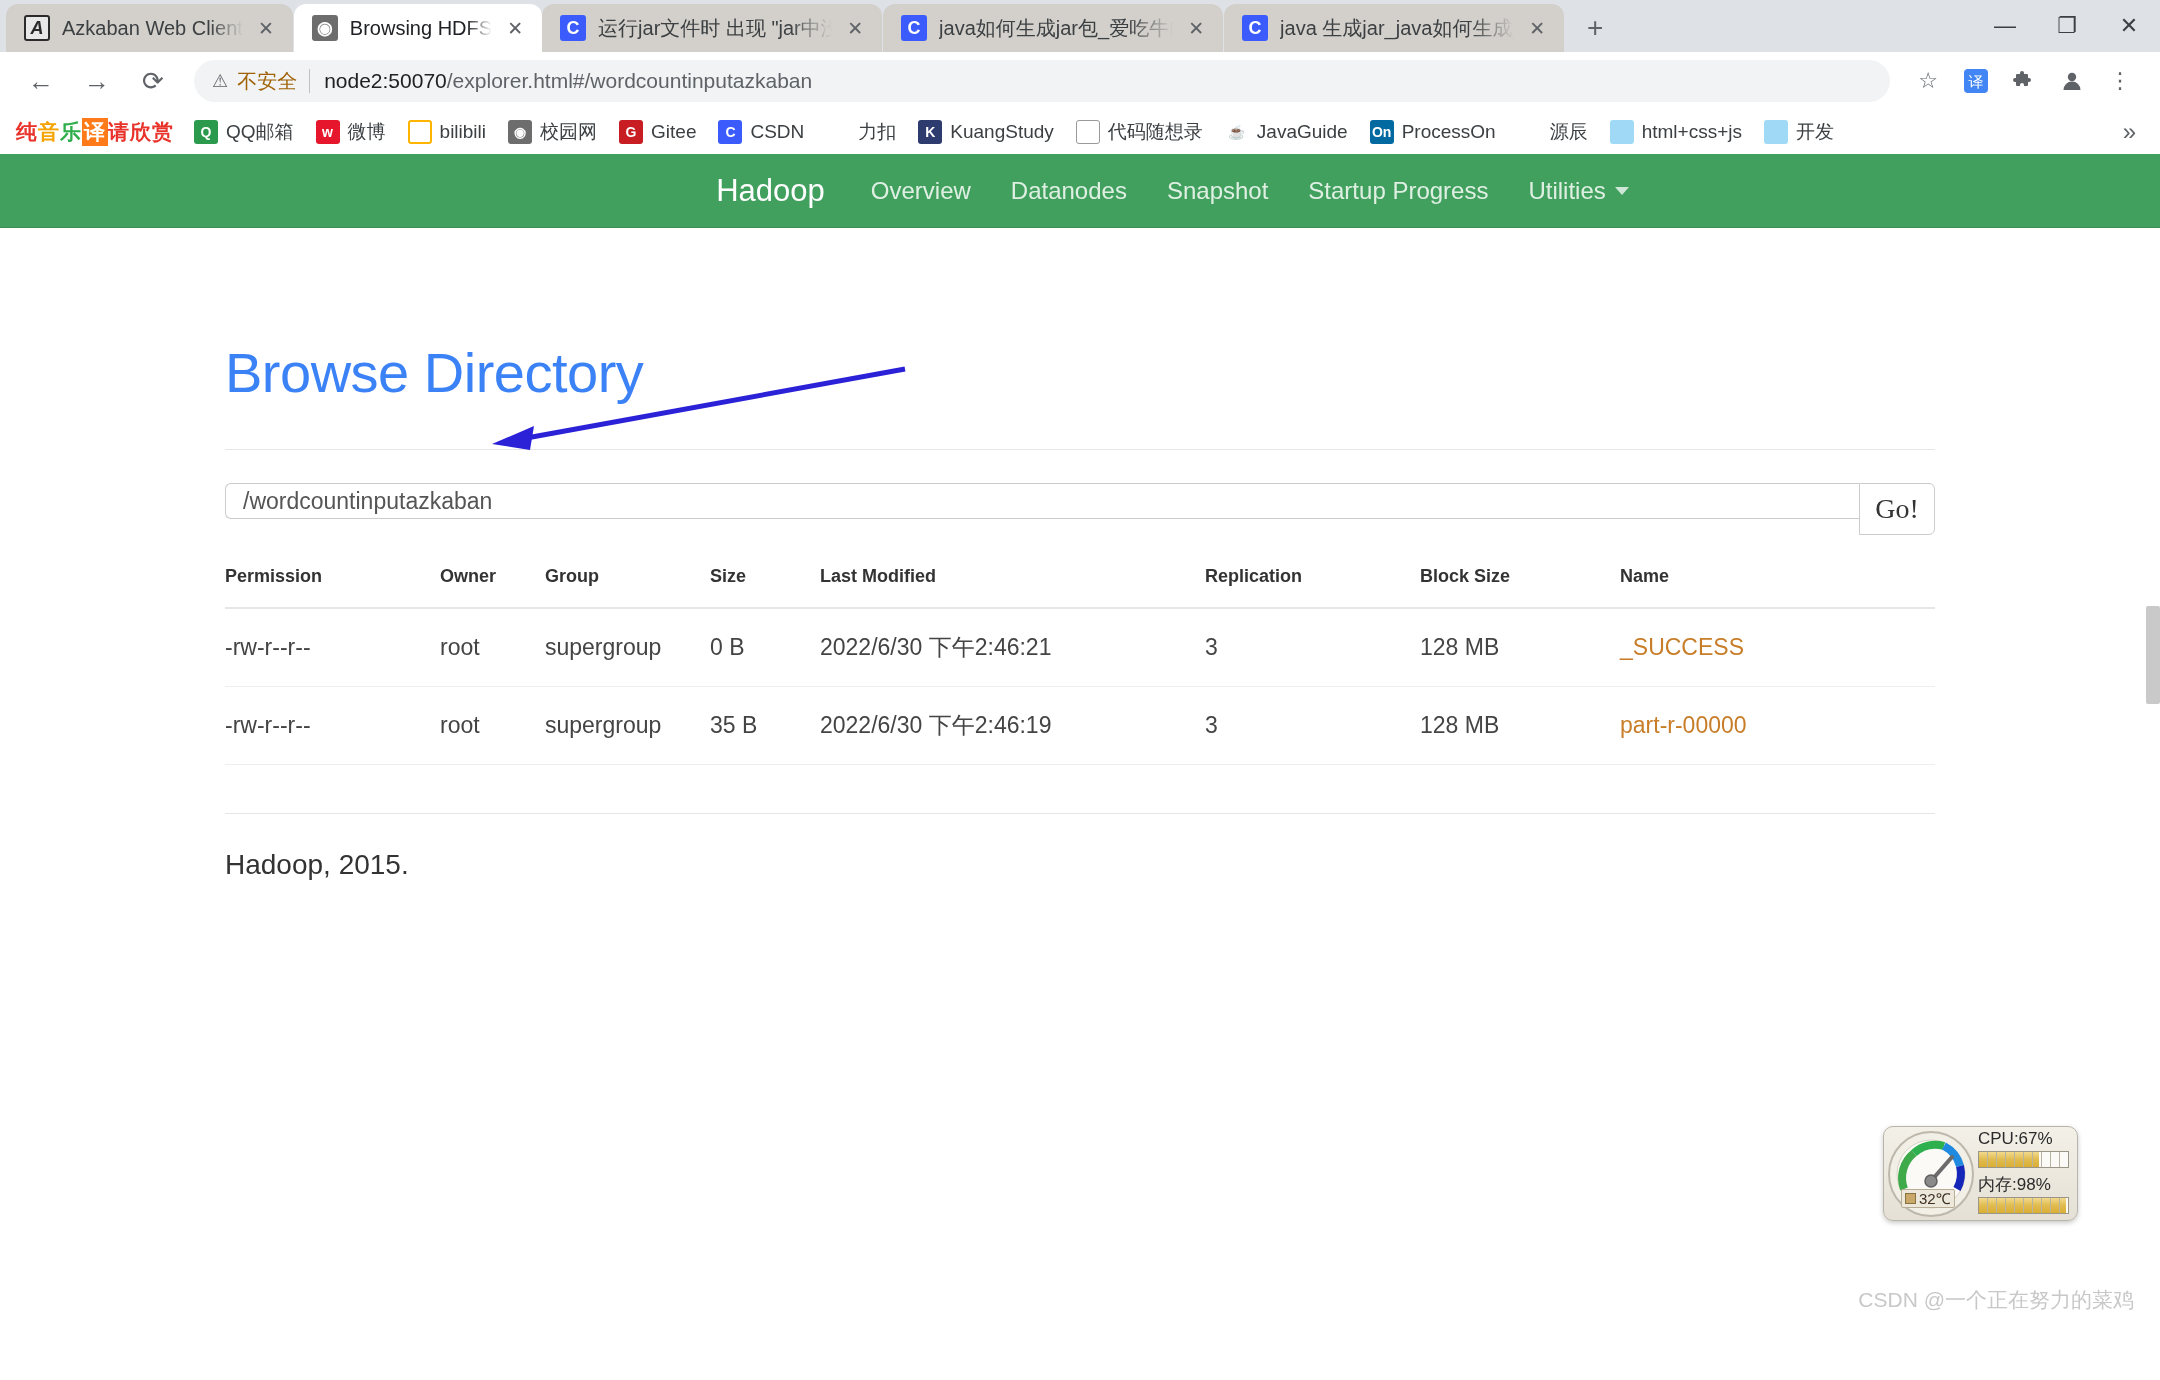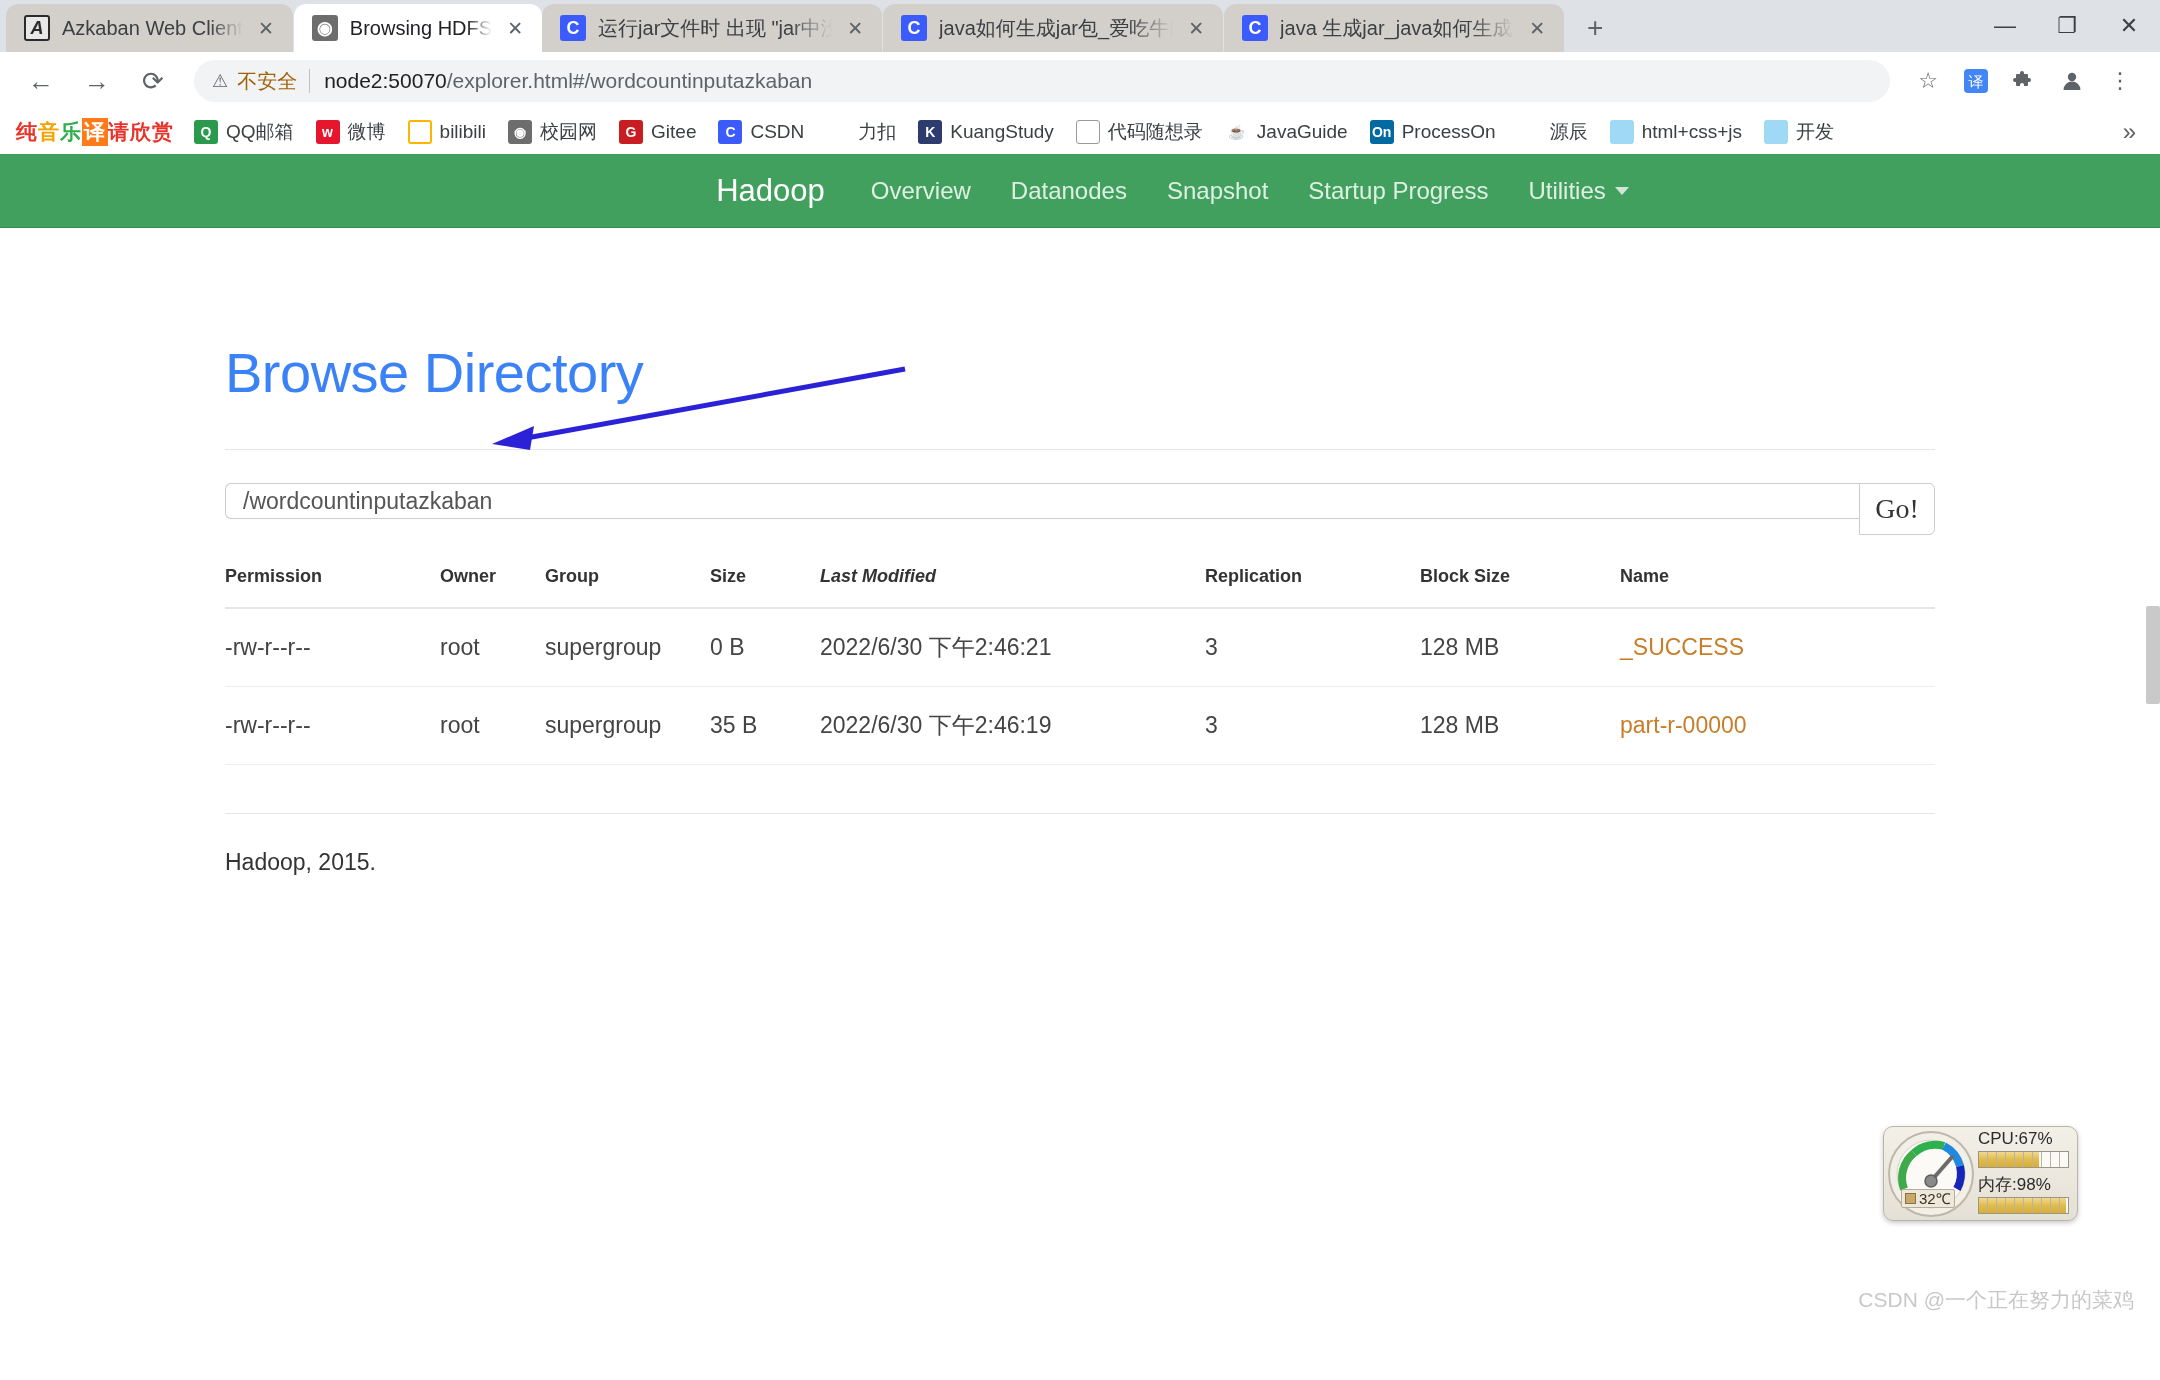"Last Modified" .col-mod { font-style: italic -> none }
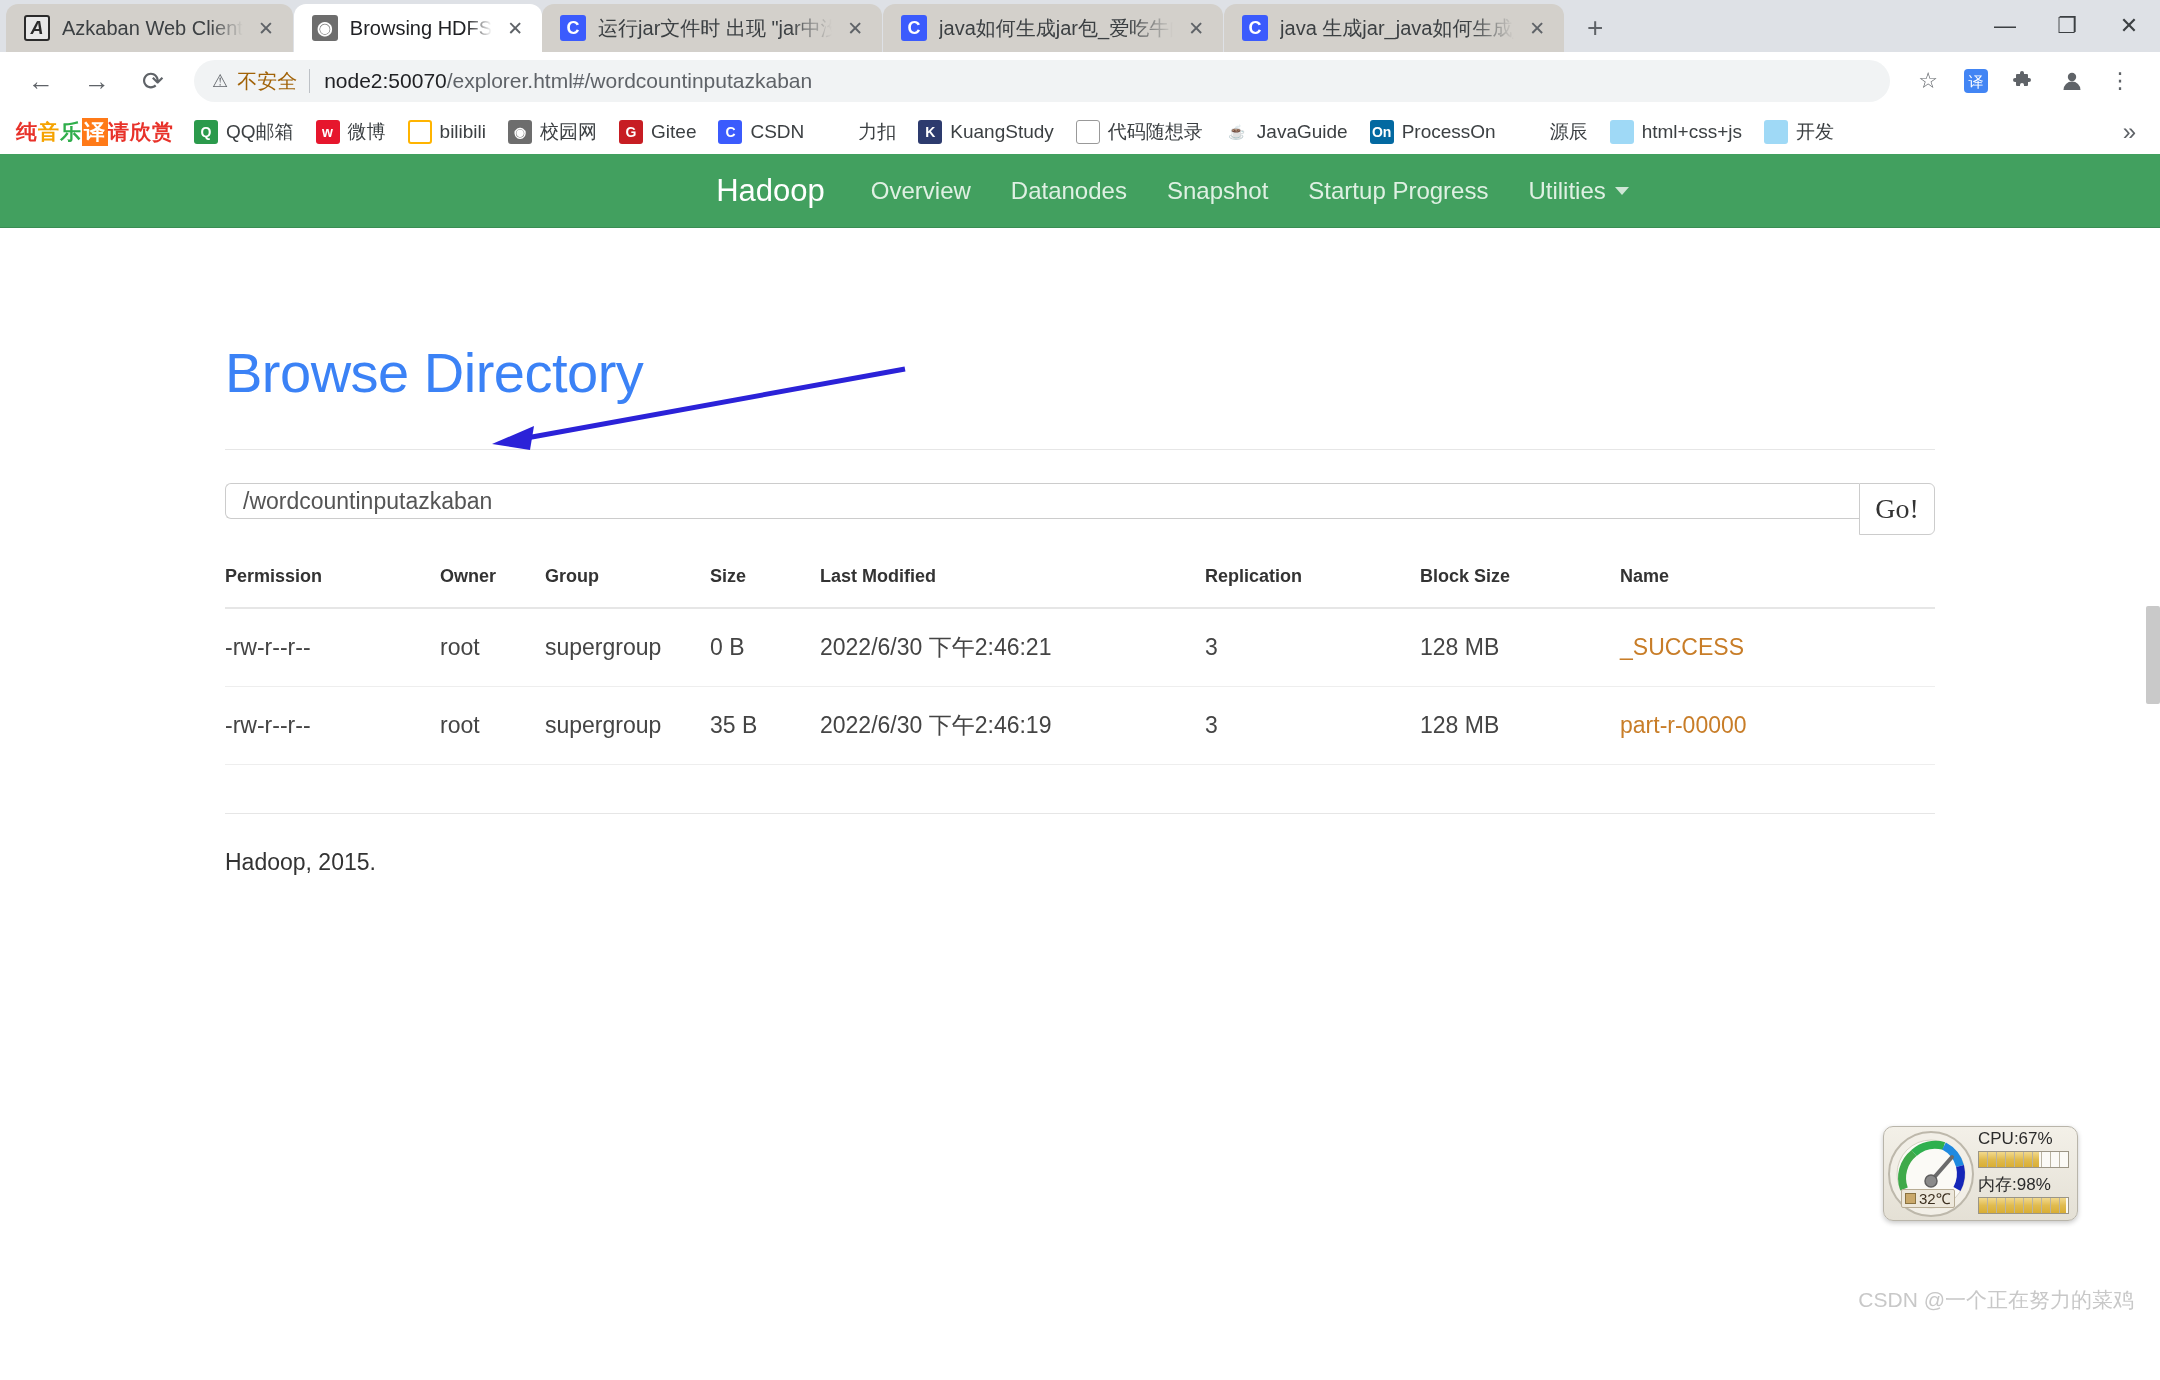"Hadoop, 2015." #footer-text { font-size: 23px -> 28px }
